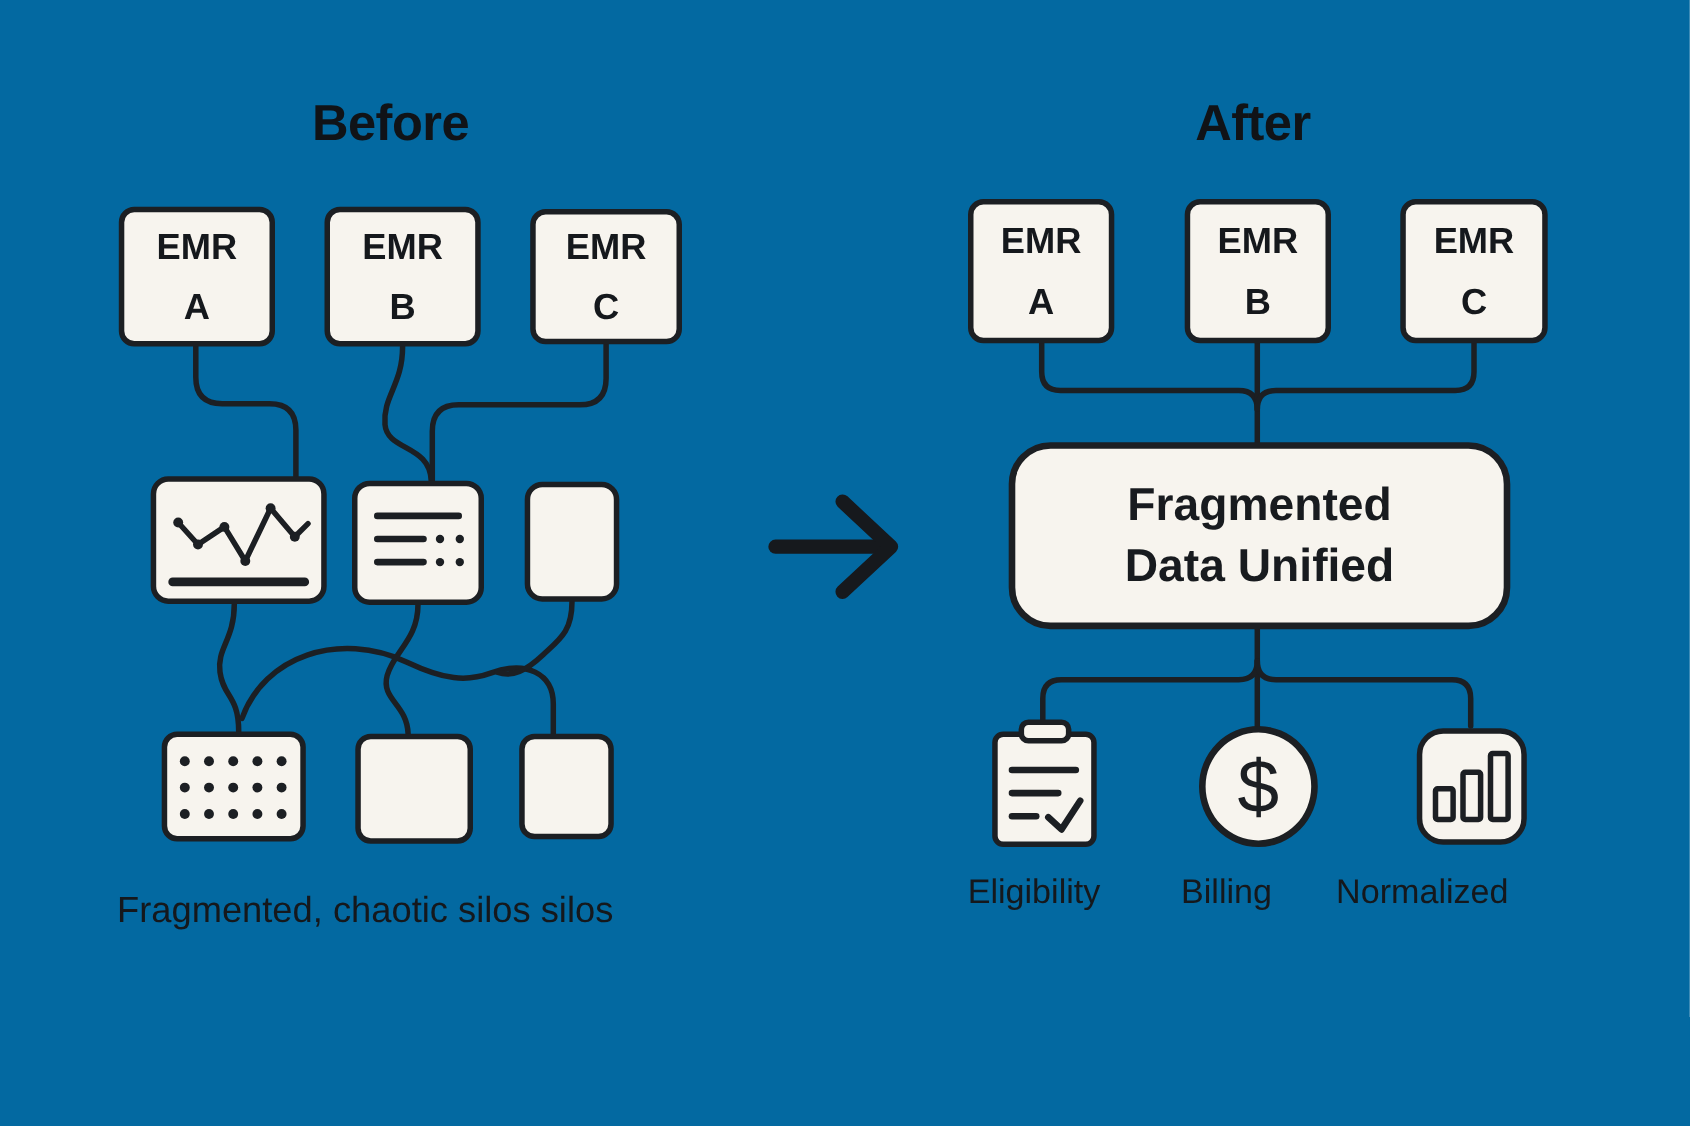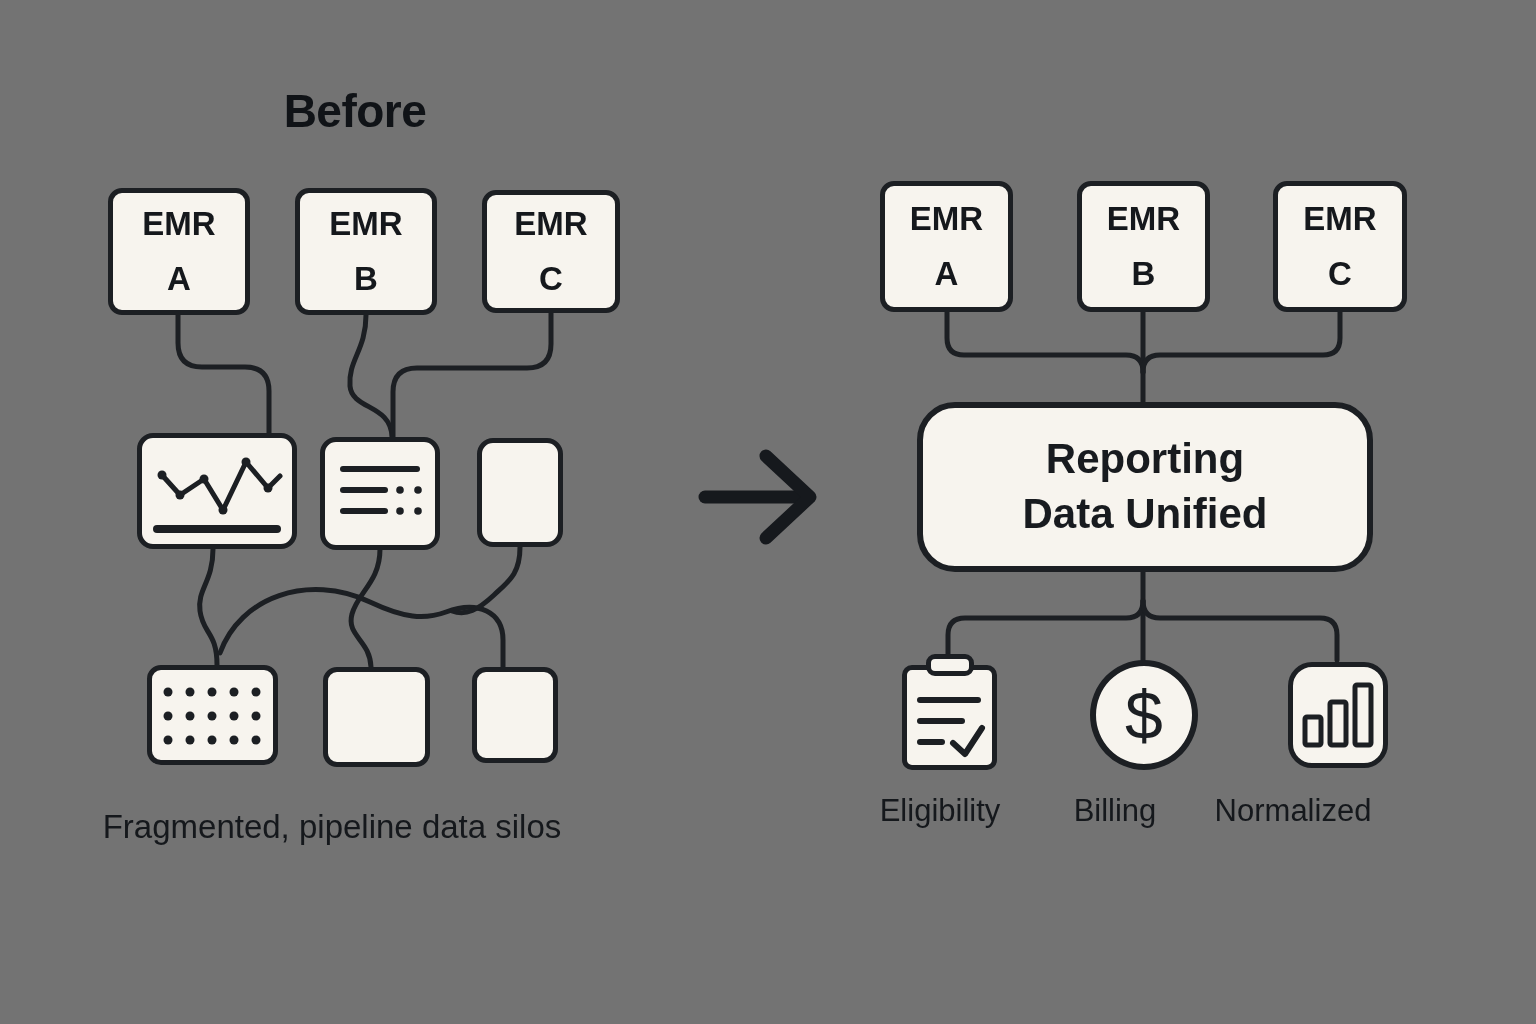"Before" .canvas { background: #737373 -> #0369a1 }
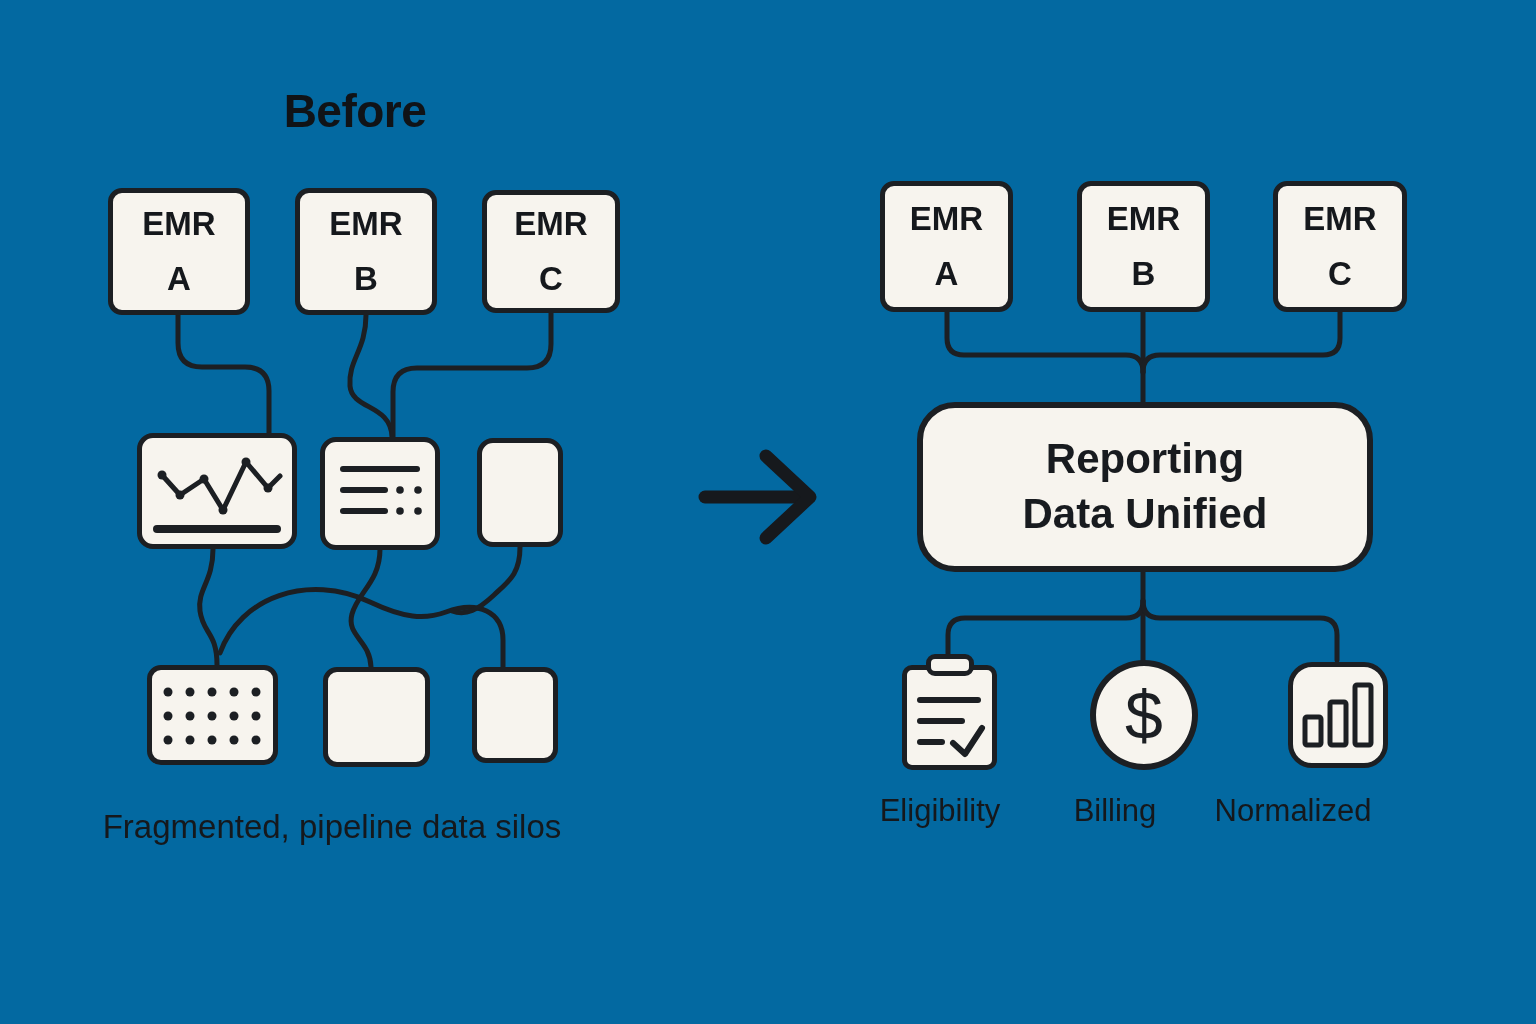"After" div.title { html: none -> <div>After</div> }
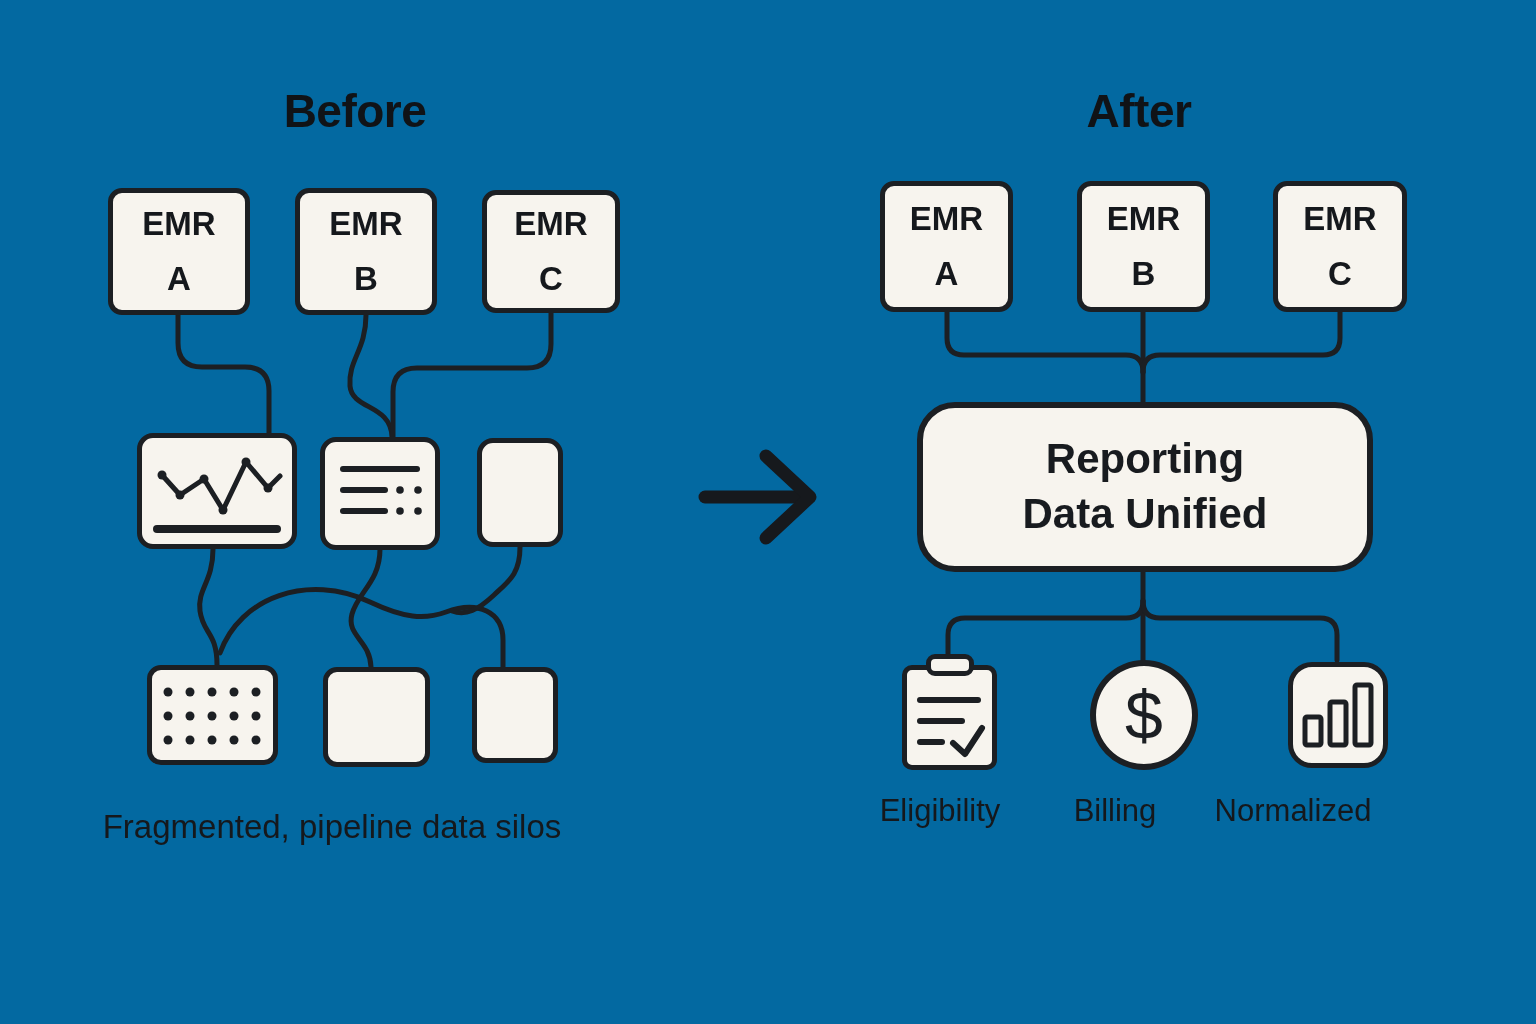"Reporting" span { text: Reporting -> Fragmented }
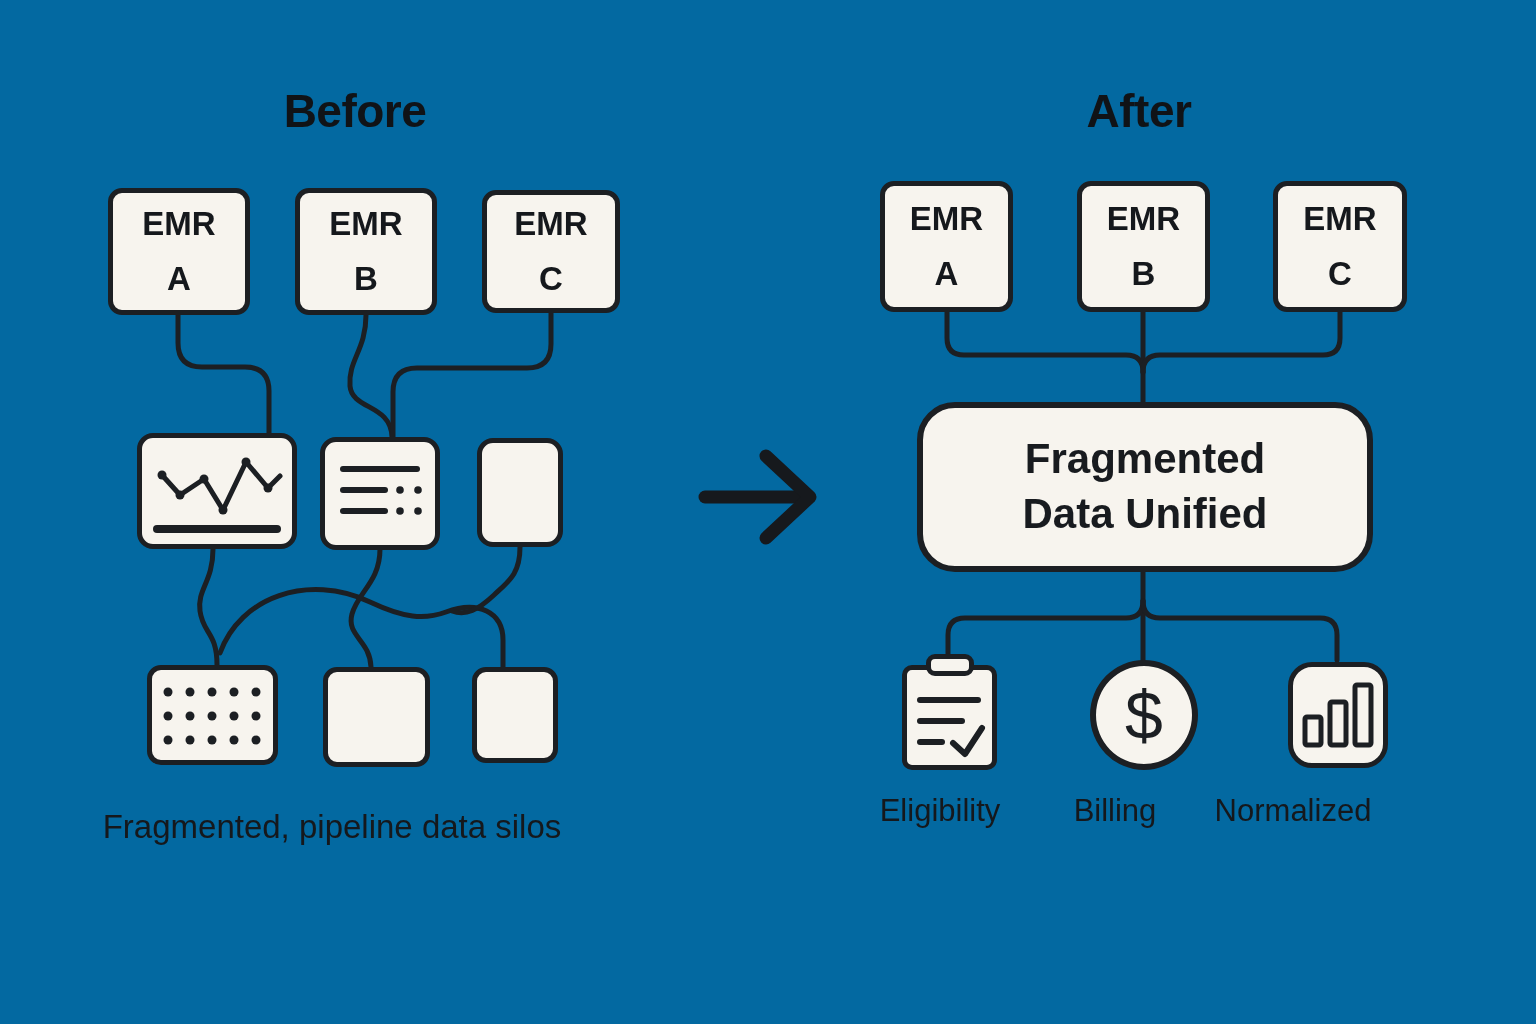"Fragmented, pipeline data silos" div.caption { text: pipeline data -> chaotic silos }
